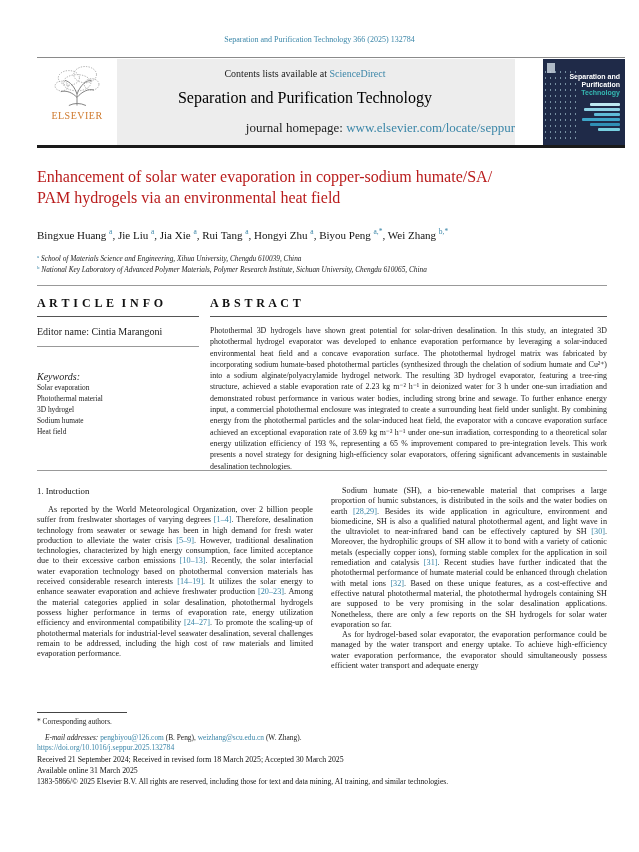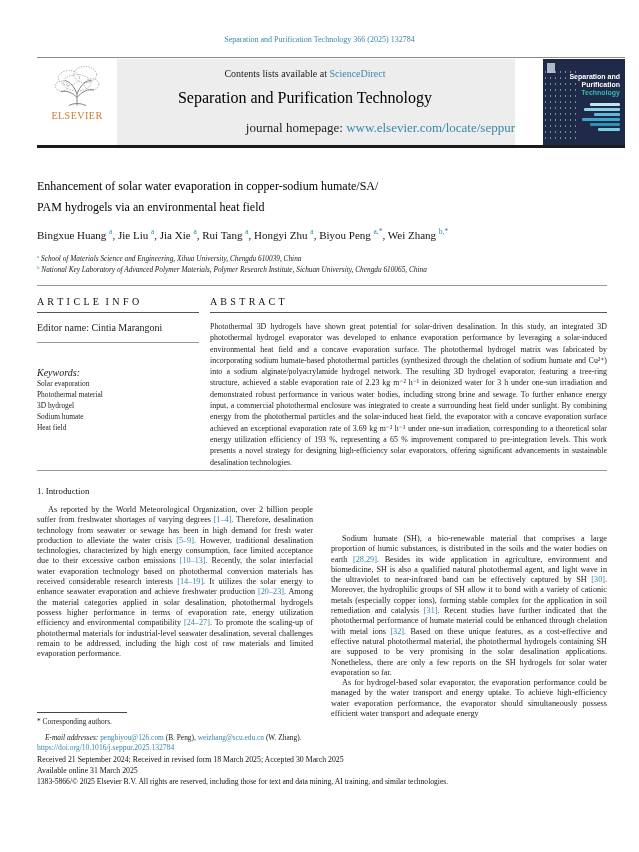"Enhancement of solar water evaporation" .art-title { color: #000000 -> #b91c1c; font-size: 12px -> 16px; top: 176px -> 166px }
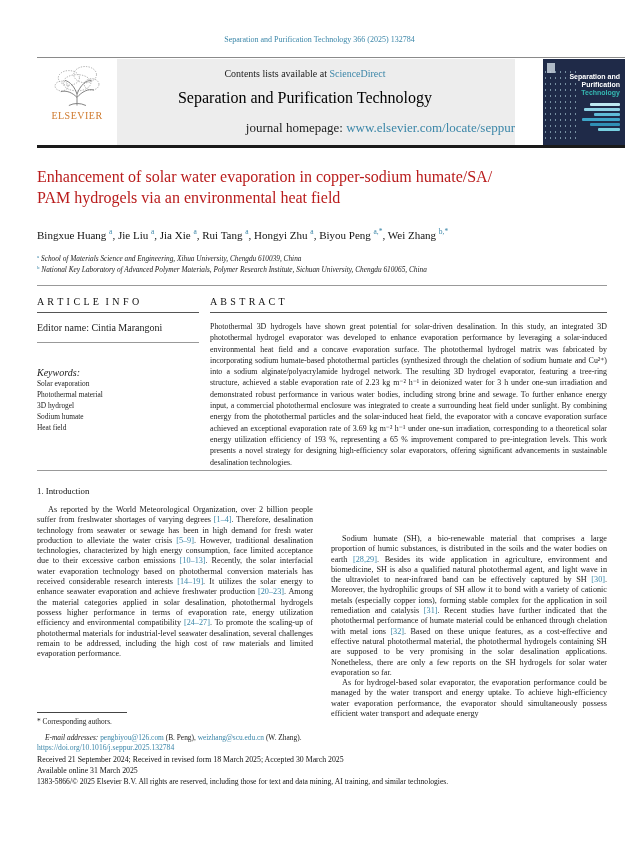"A R T I C" .sec-heading { font-size: 10px -> 12px; font-weight: normal -> bold }
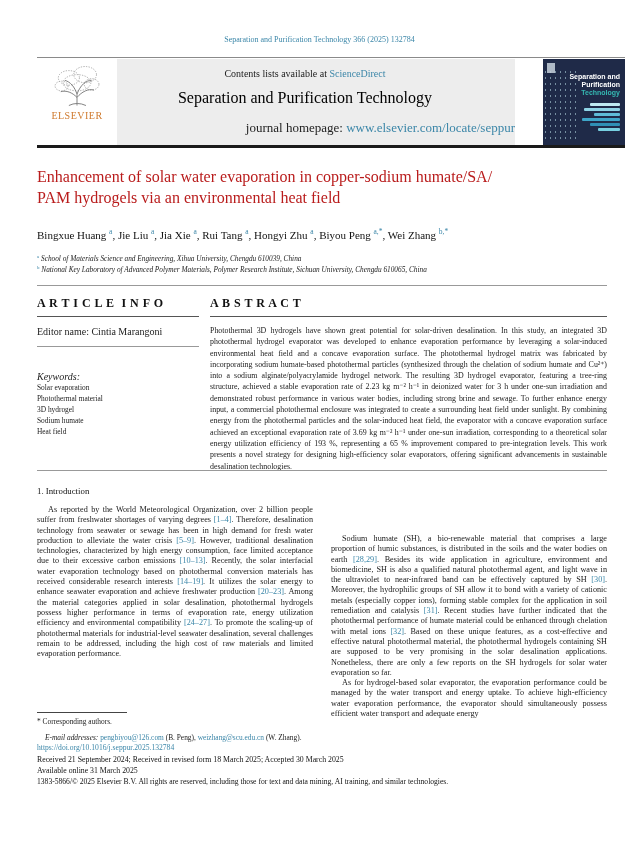"Sodium humate (SH), a bio-renewable" .col-r { margin-top: 48px -> none }
